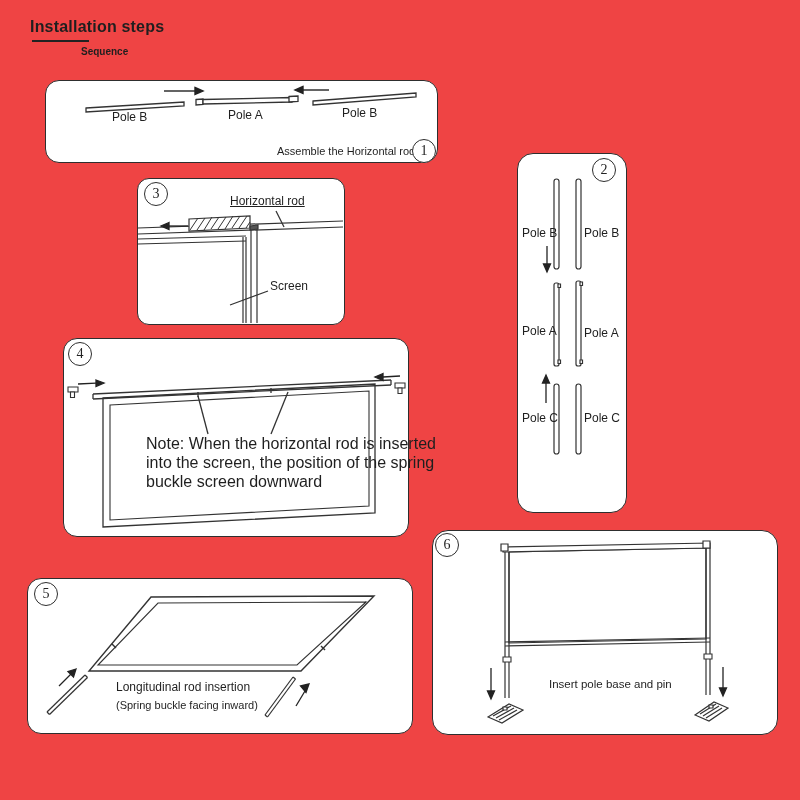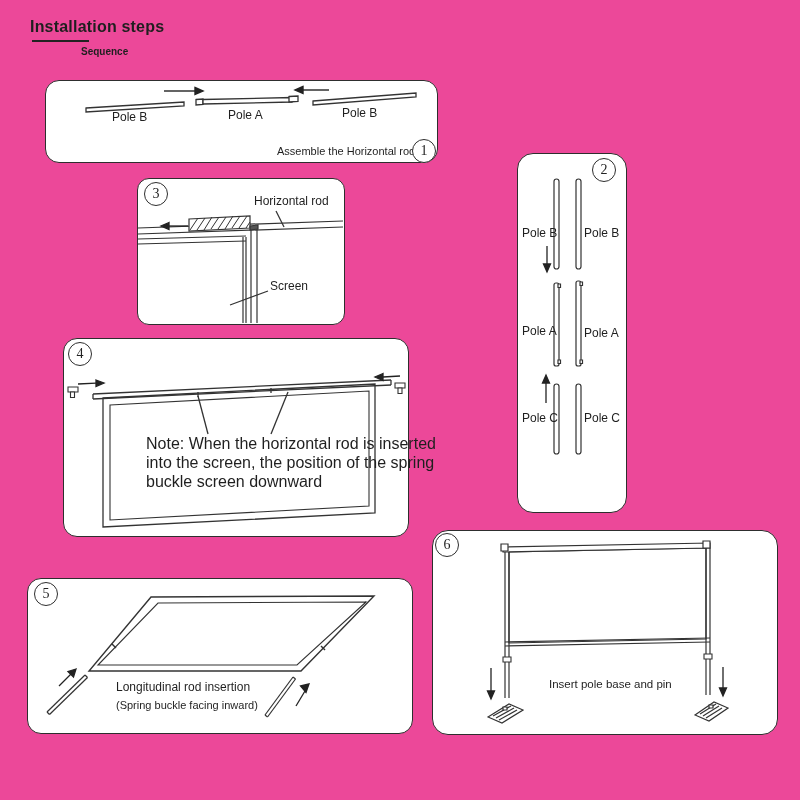"Installation steps" .canvas { background: #ec4899 -> #ef4444 }
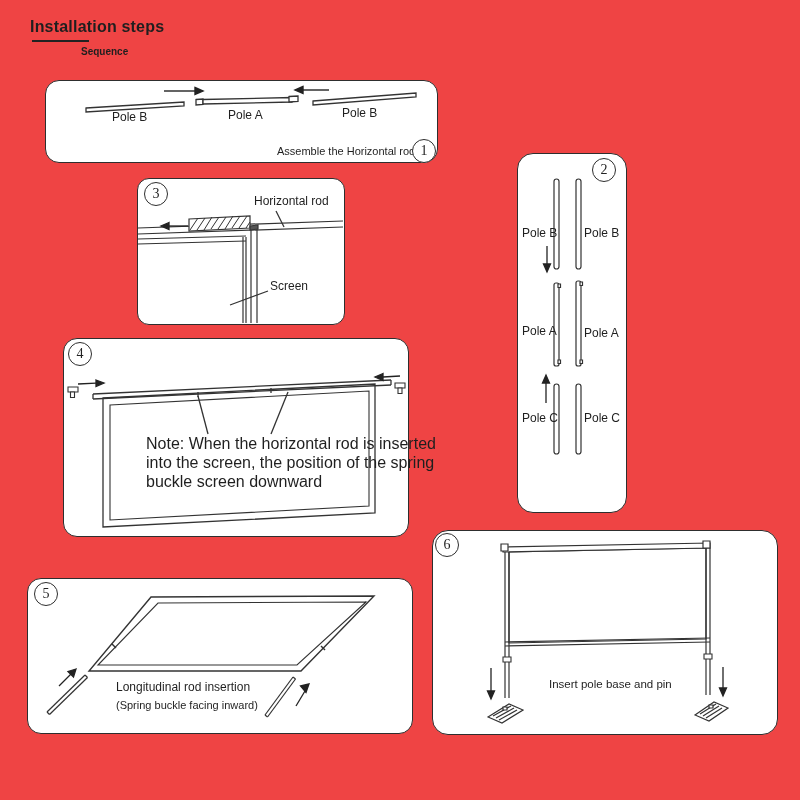"Horizontal rod" div.lbl { left: 116px -> 92px; text-decoration: none -> underline }
